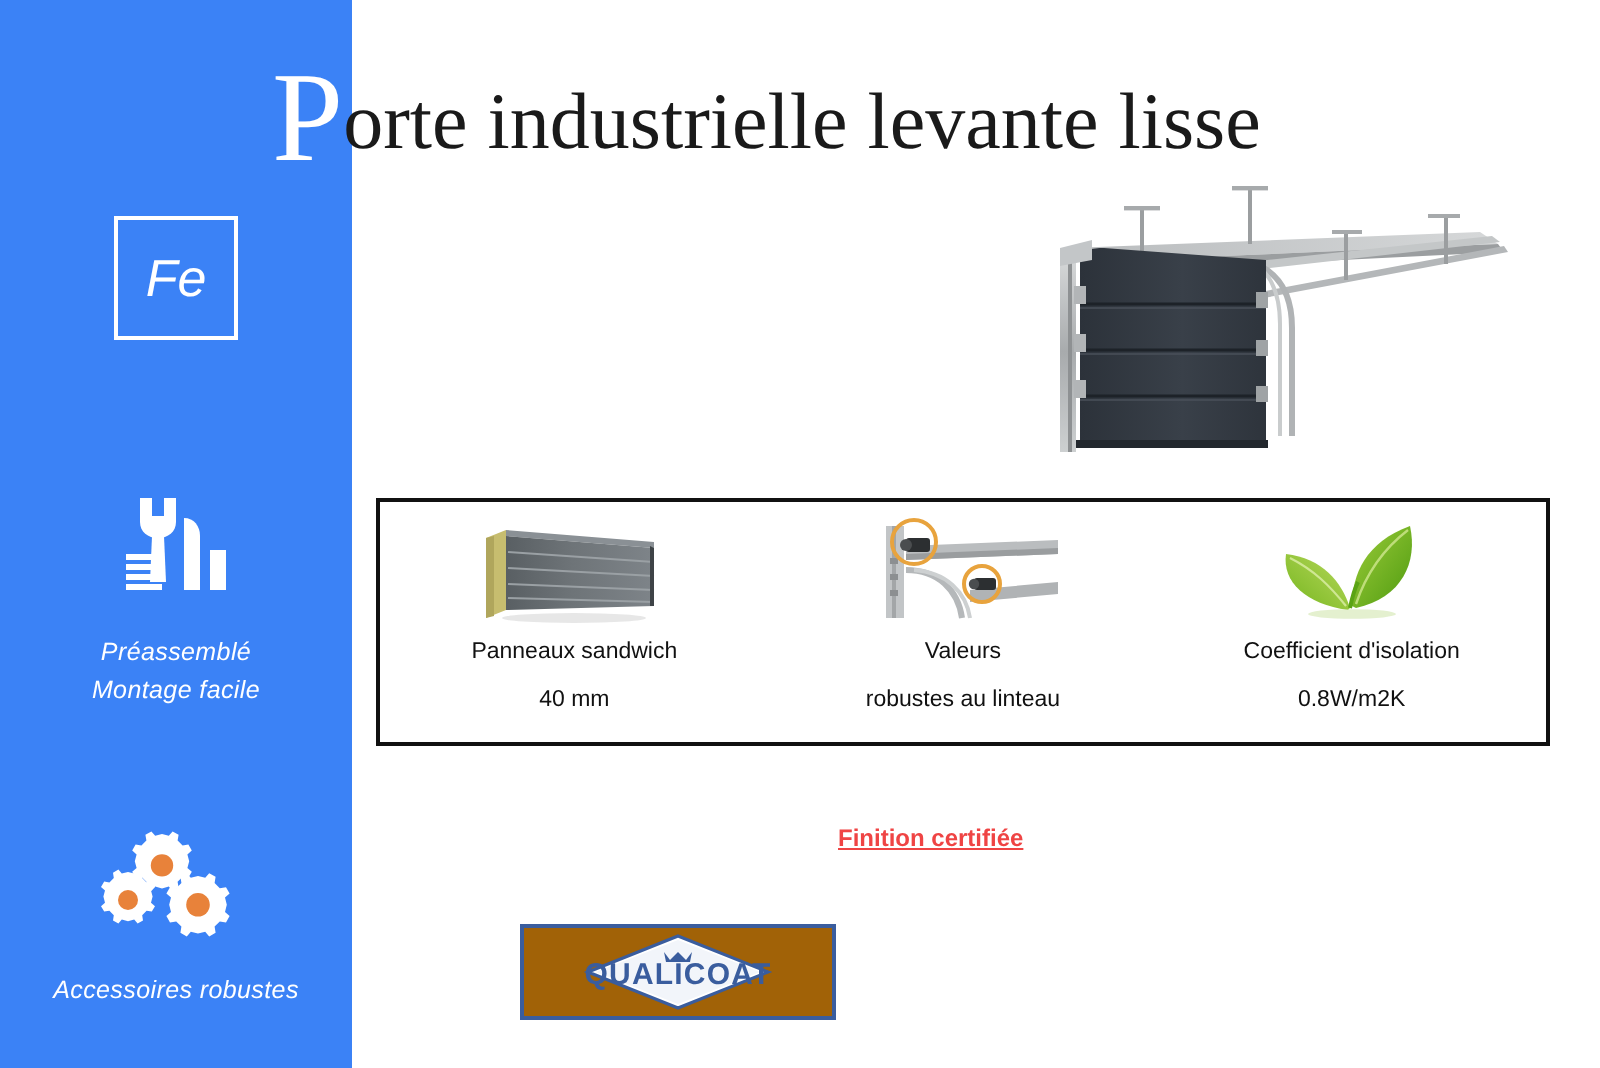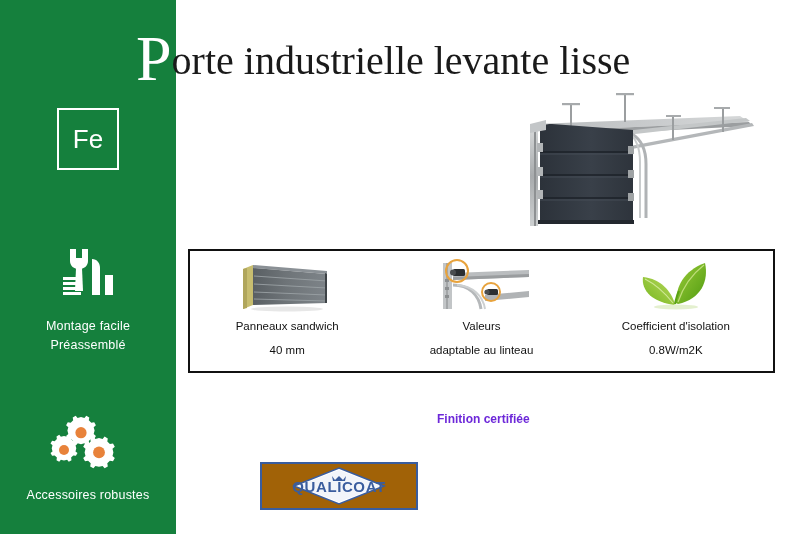"Fe" #sidebar { background: #15803d -> #3b82f6; font-style: none -> italic }
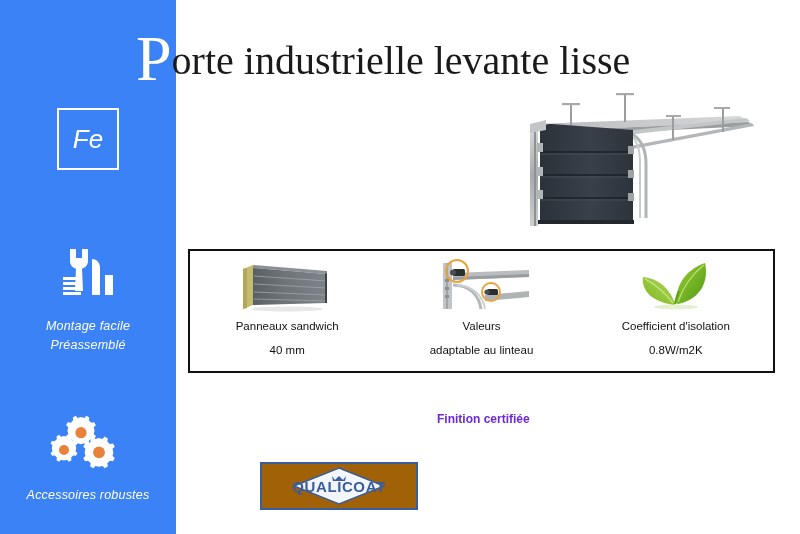"Montage facile" div.side-label { order: before "Préassemblé" -> after "Préassemblé" }
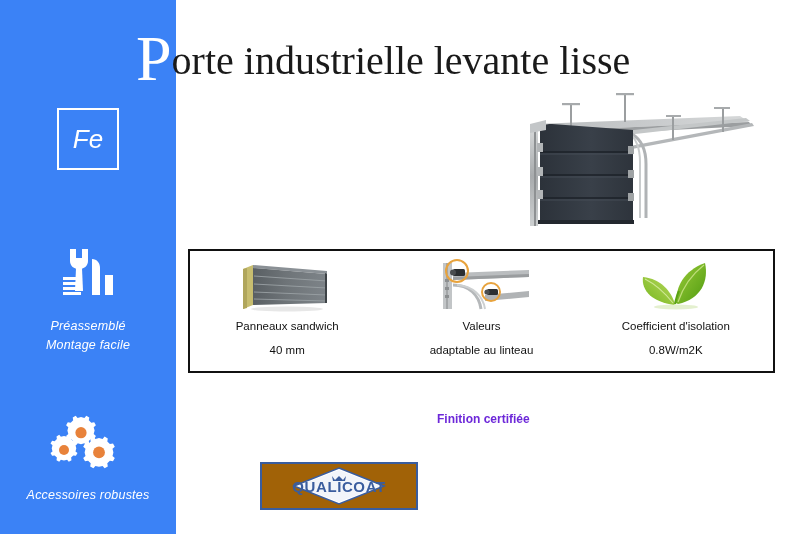"adaptable au linteau" div.feature-value { text: adaptable -> robustes }
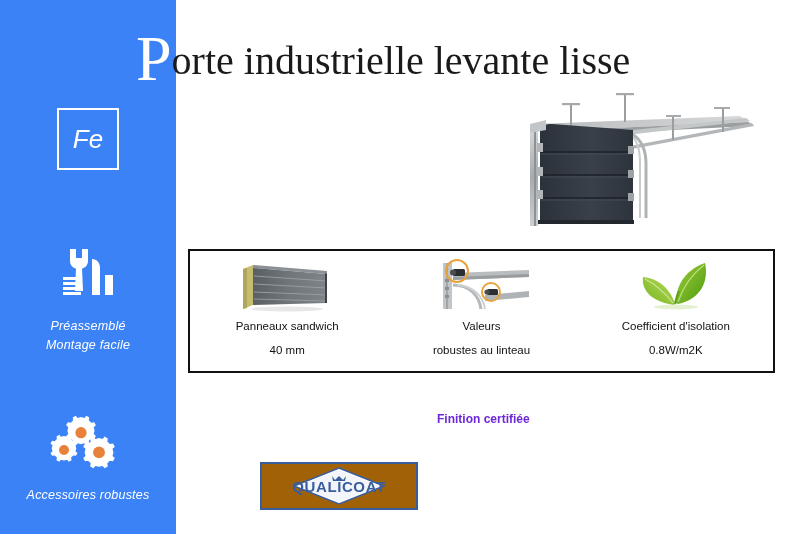"Finition certifiée" #certified-label { color: #6d28d9 -> #ef4444; left: 437px -> 419px; text-decoration: none -> underline }
